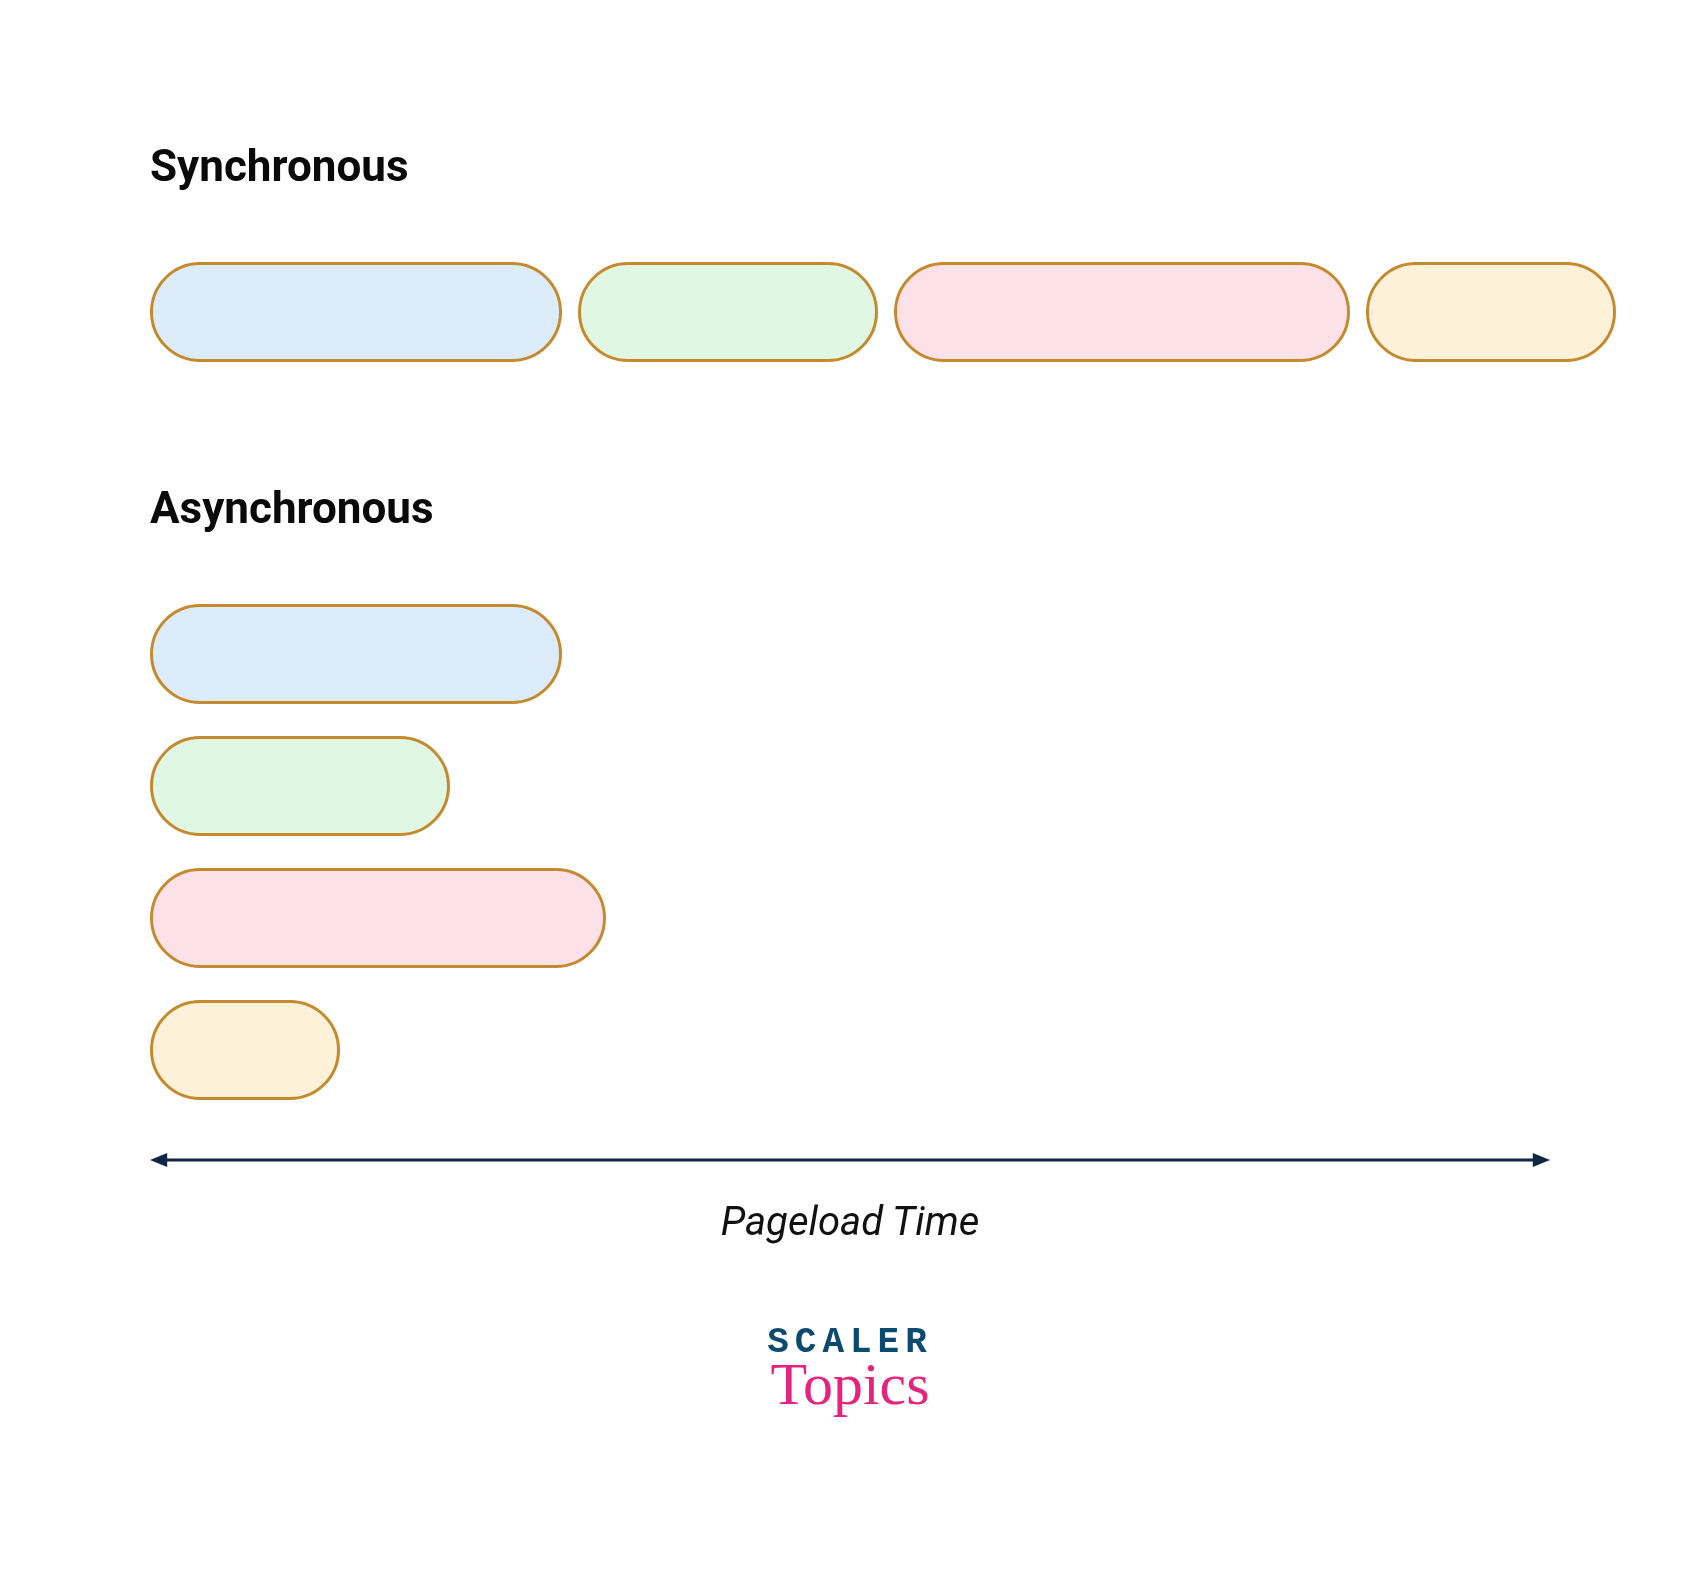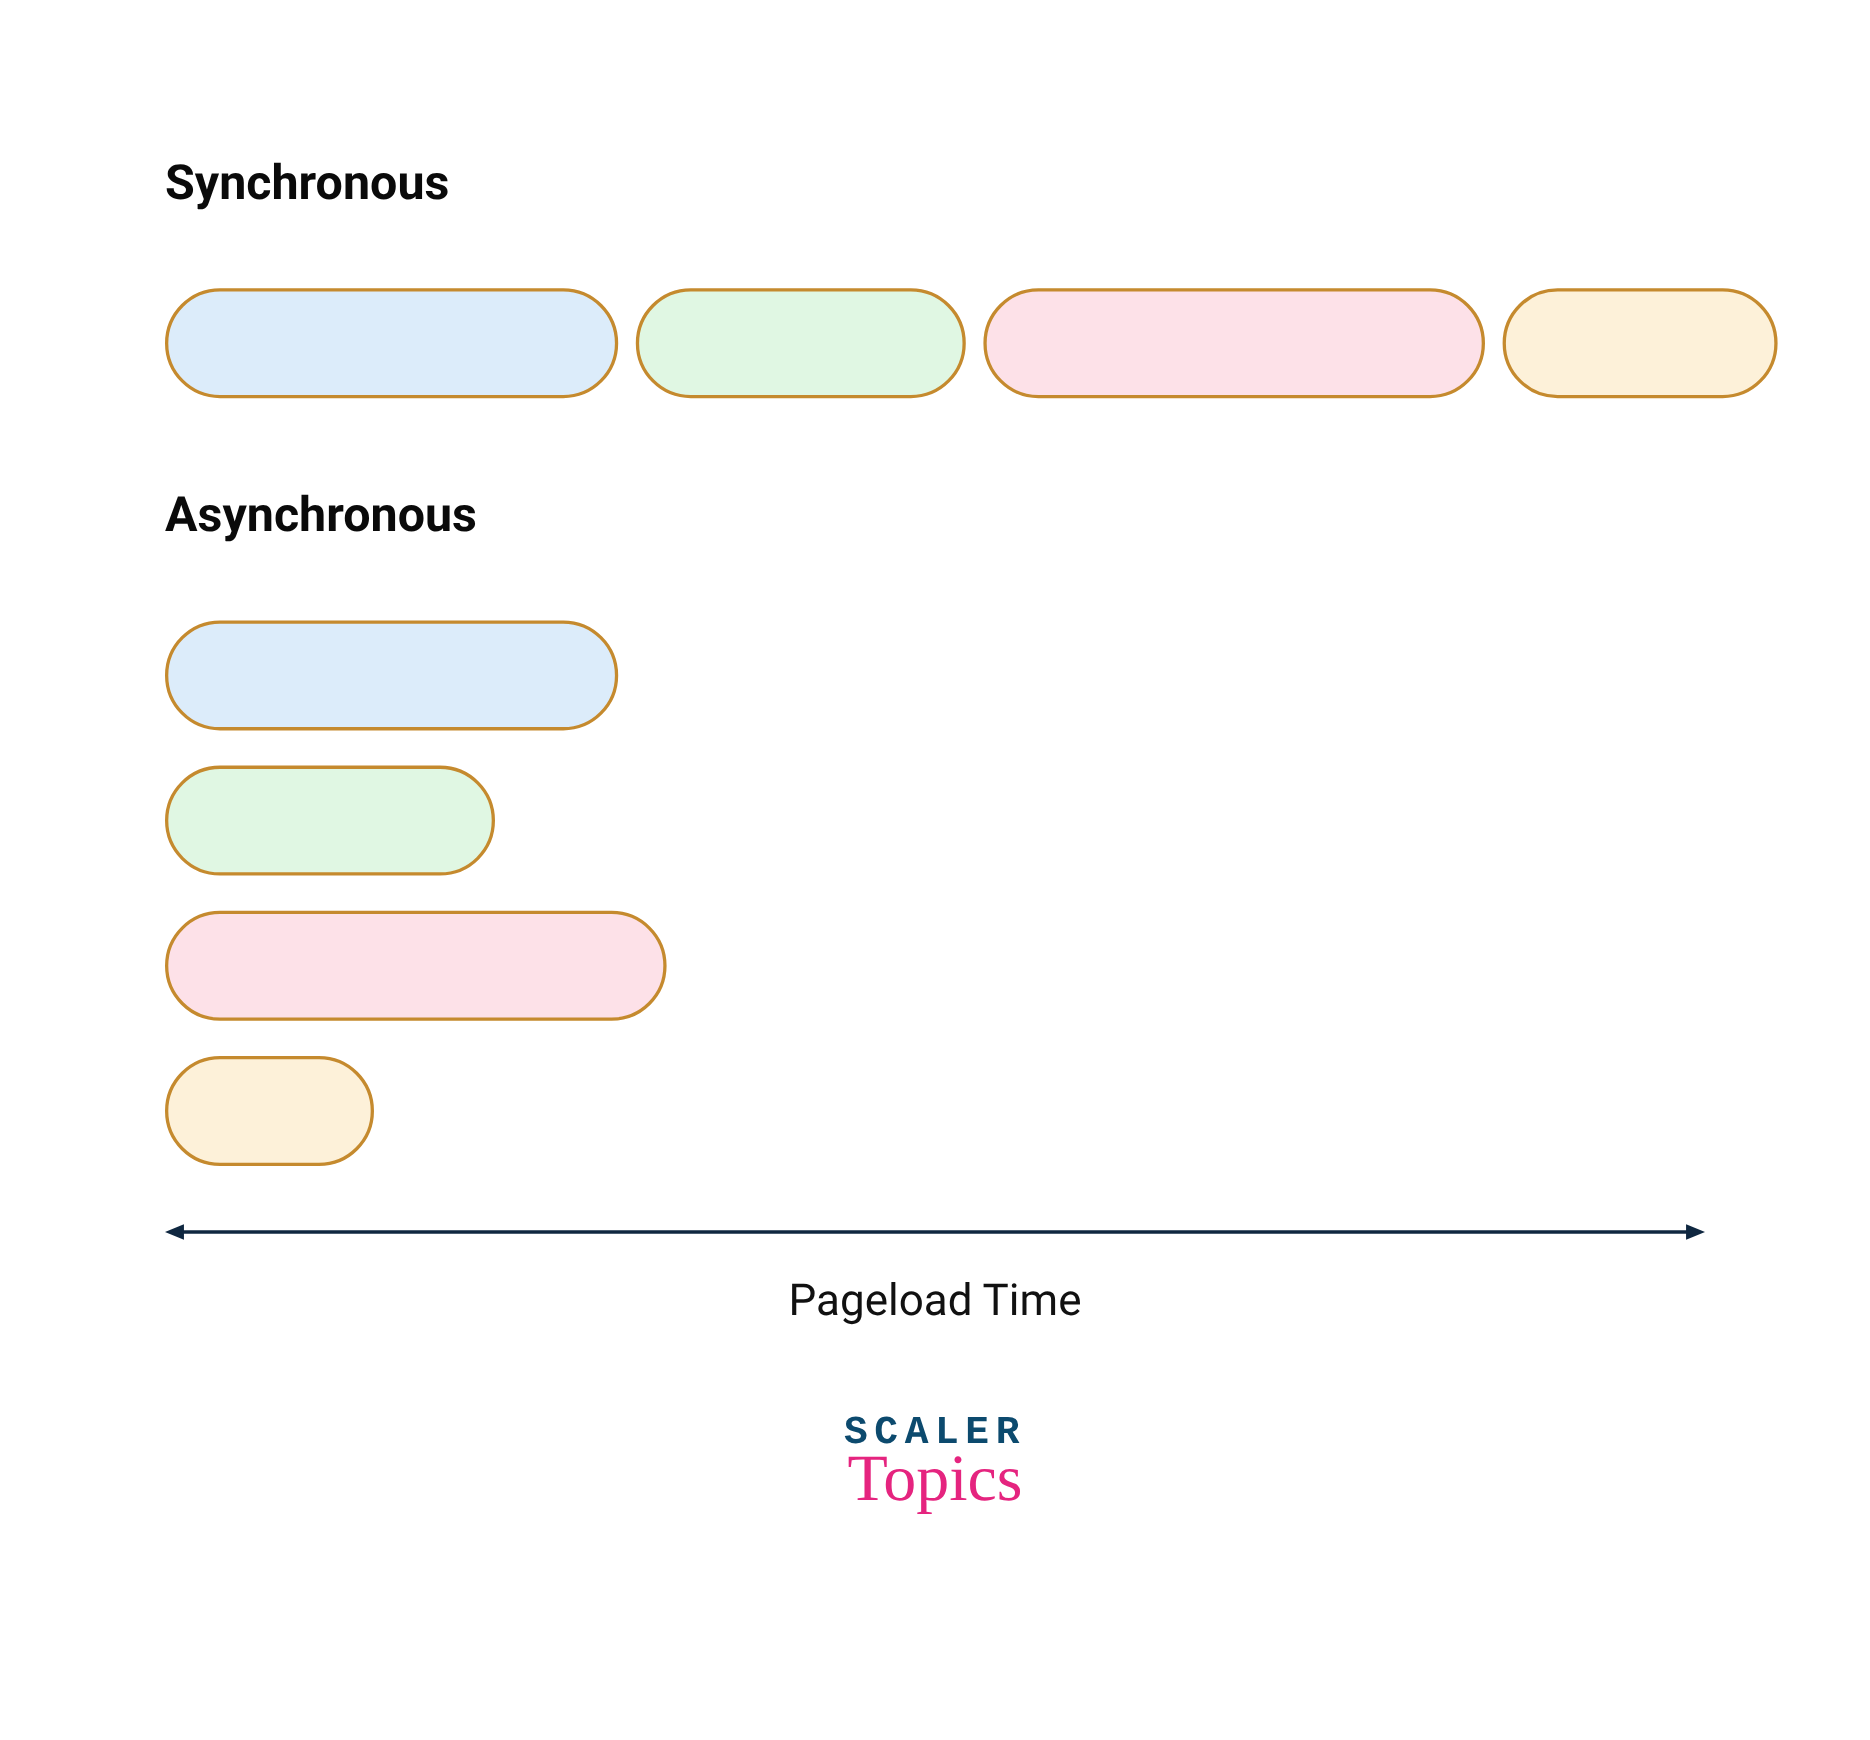"Asynchronous" .heading.second { margin-top: 80px -> 120px }
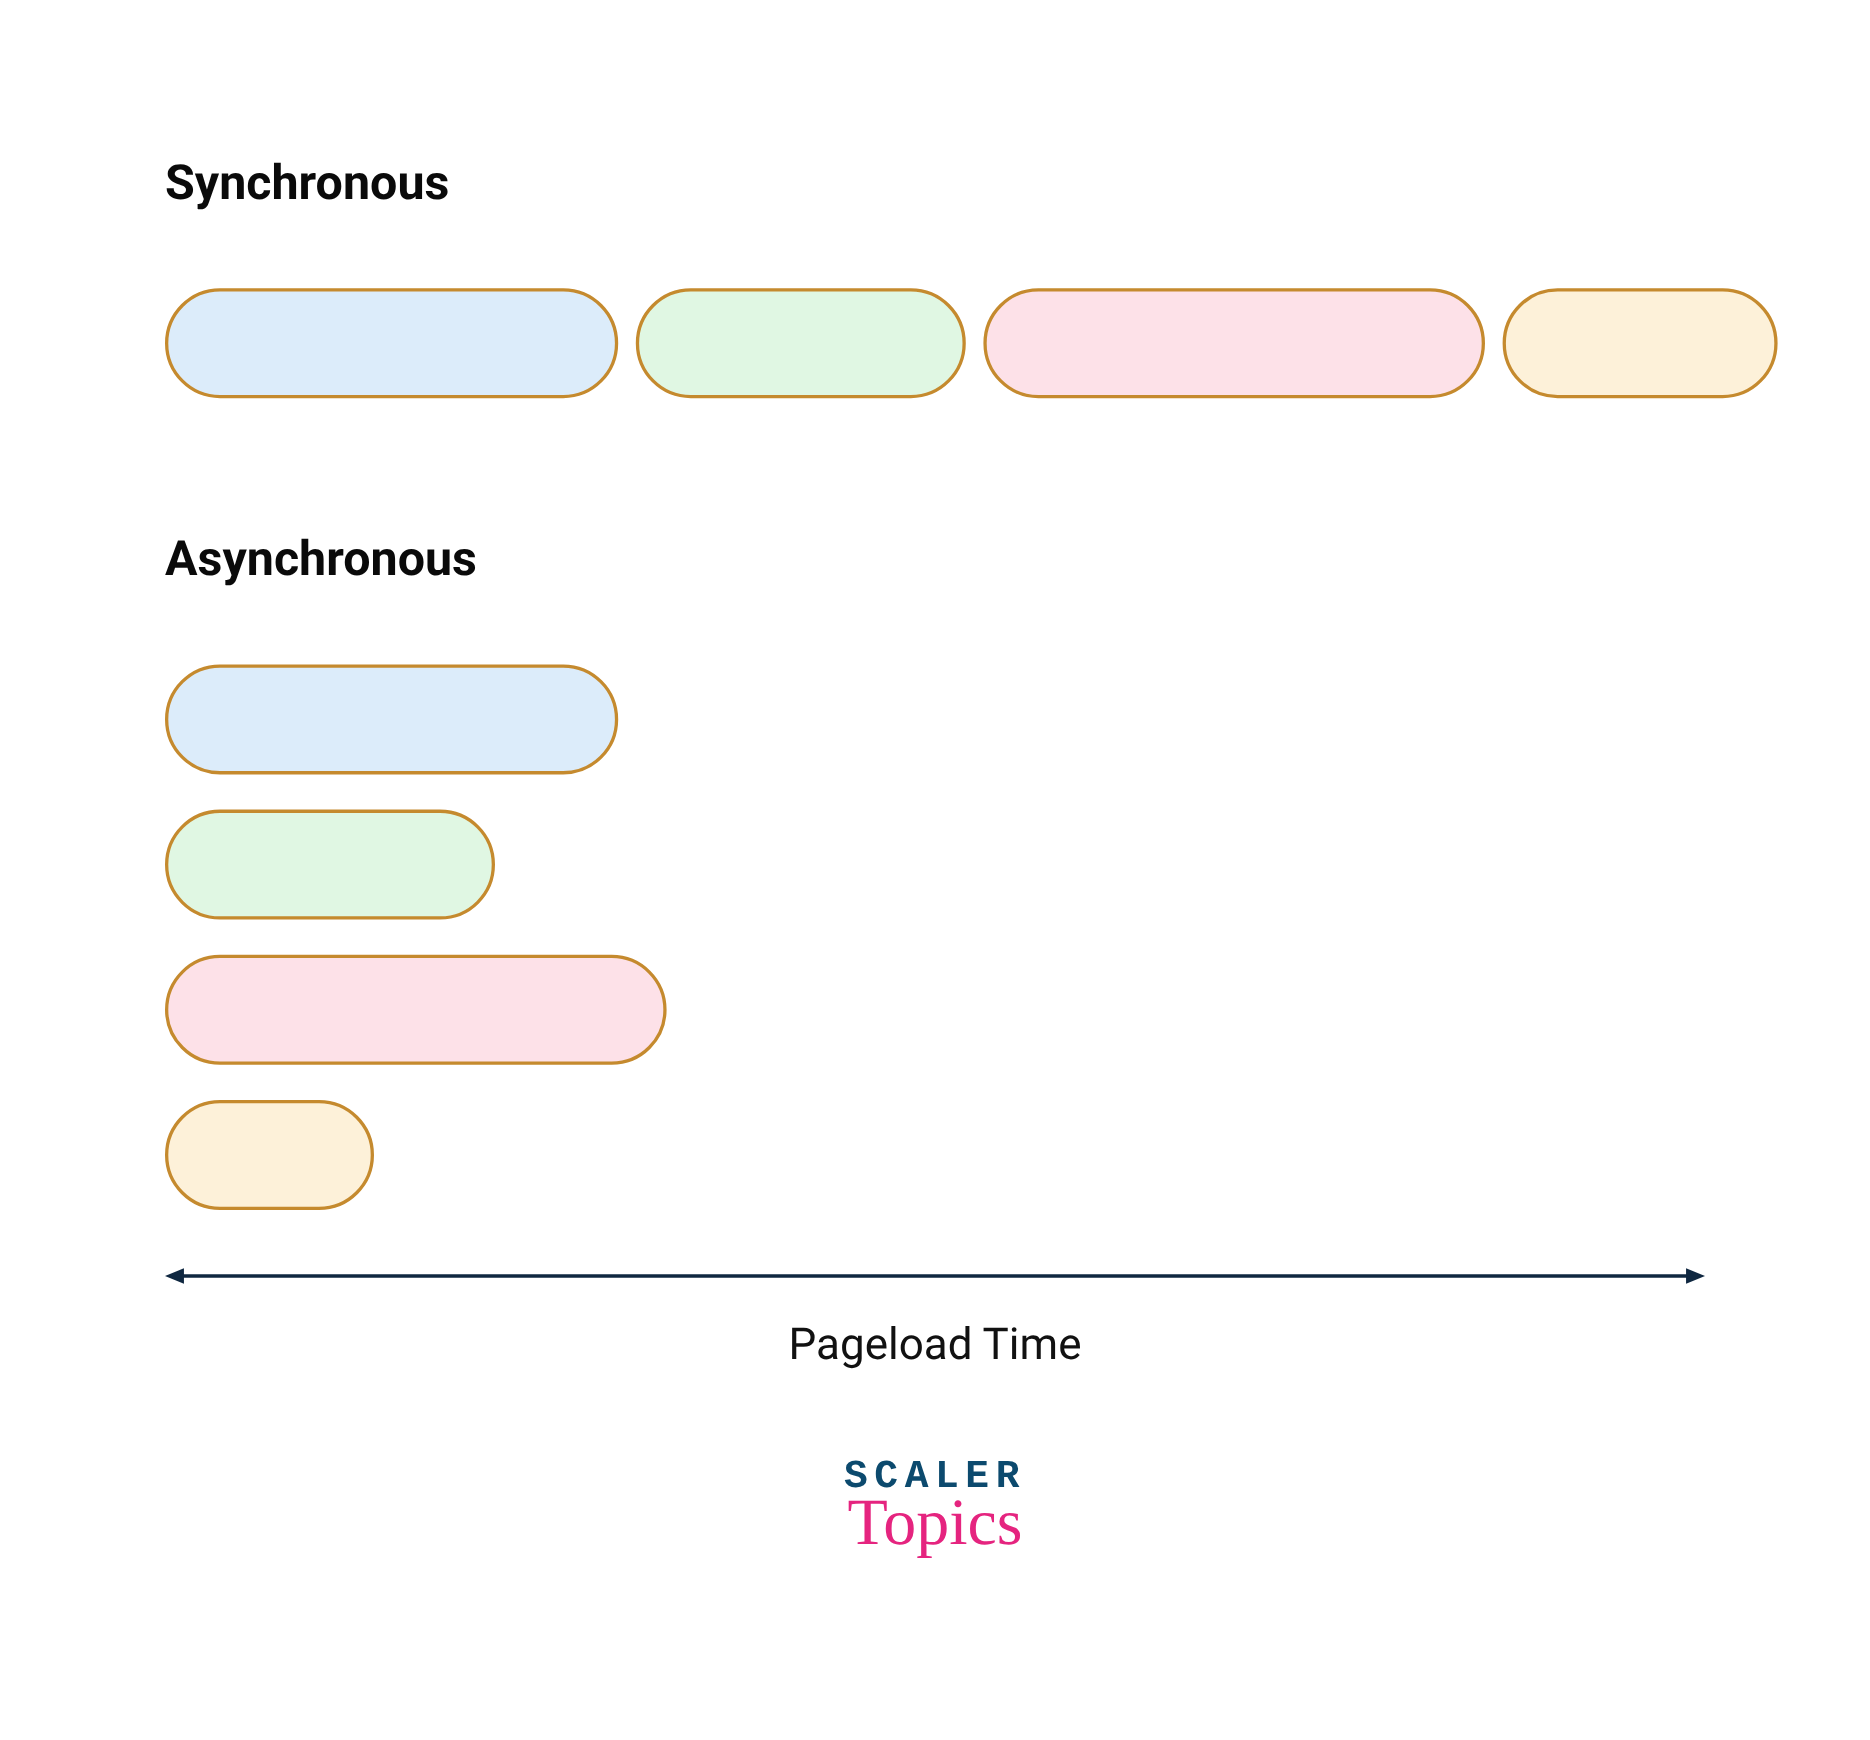"Pageload Time" .arrow-label { font-style: none -> italic }
